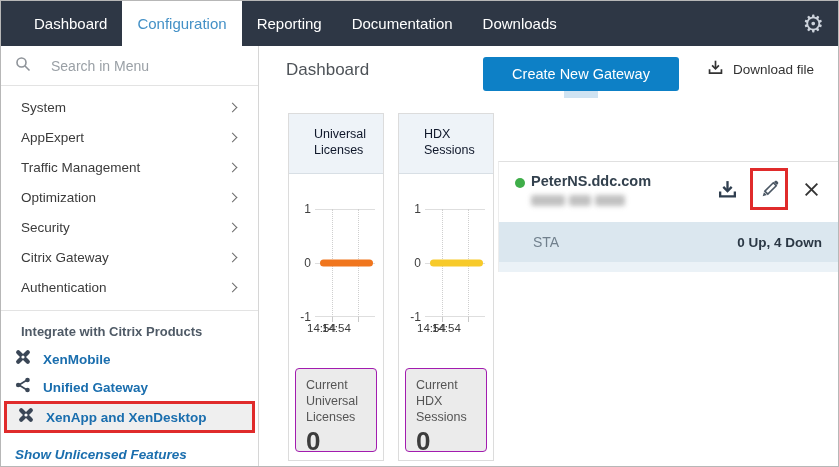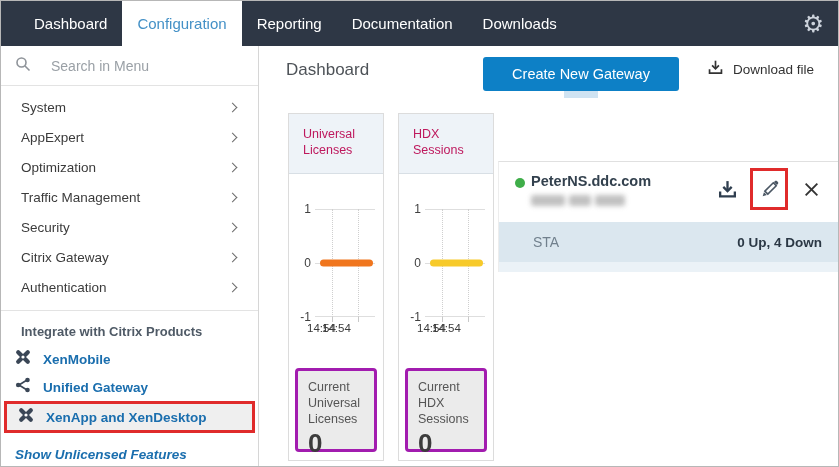"Universal Licenses" .mc-header { color: #be185d -> #0f172a; padding: 12px 14px -> 12px 25px }
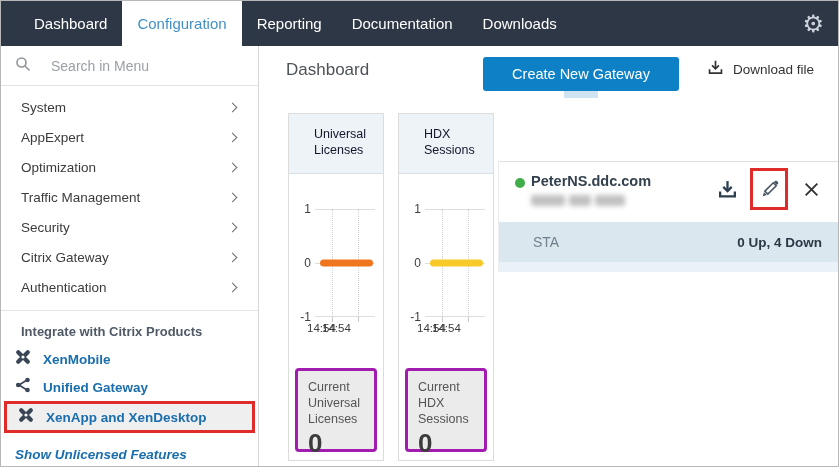"Optimization" div.menu-row { order: before "Traffic Management" -> after "Traffic Management" }
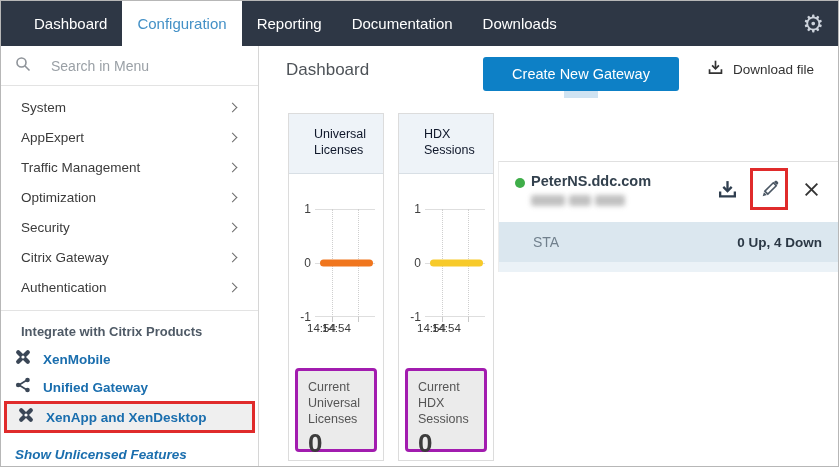"Current" .stat-box { border: 3px solid #a21caf -> 1px solid #a21caf }
